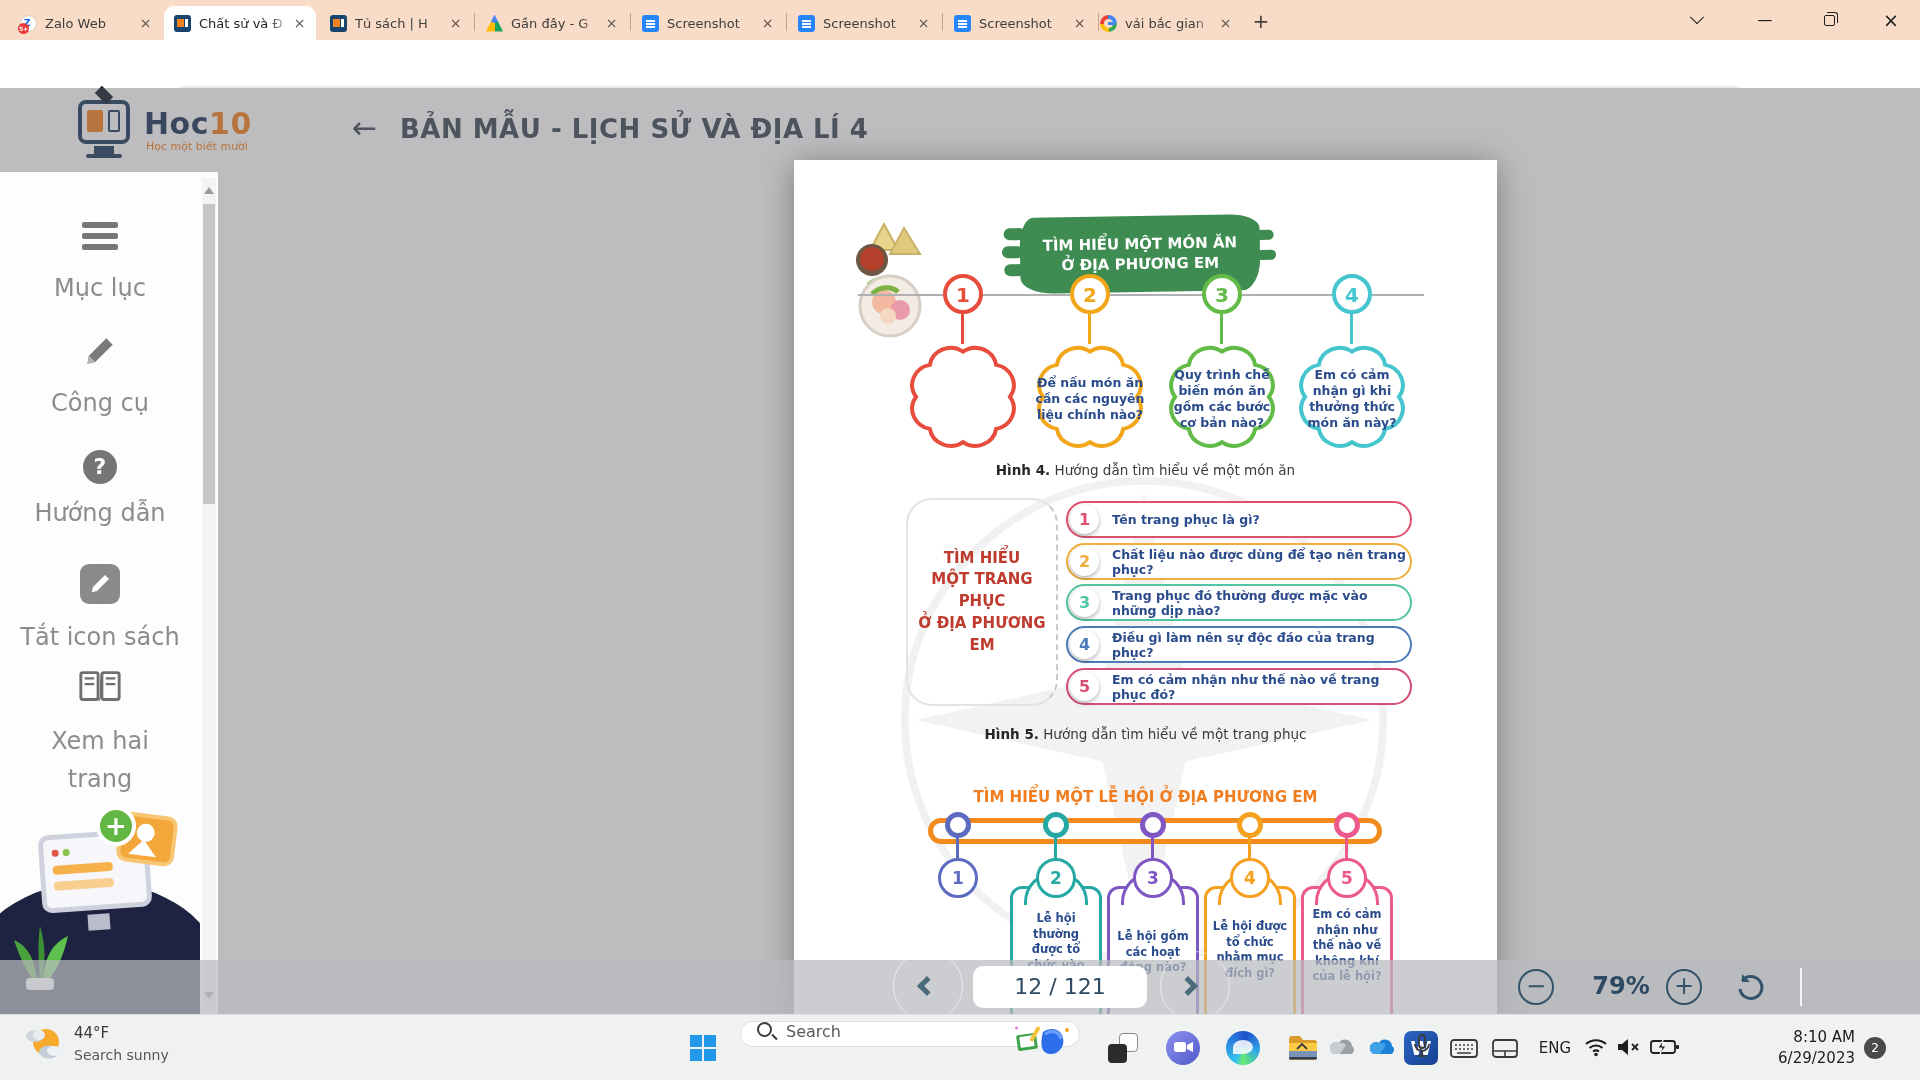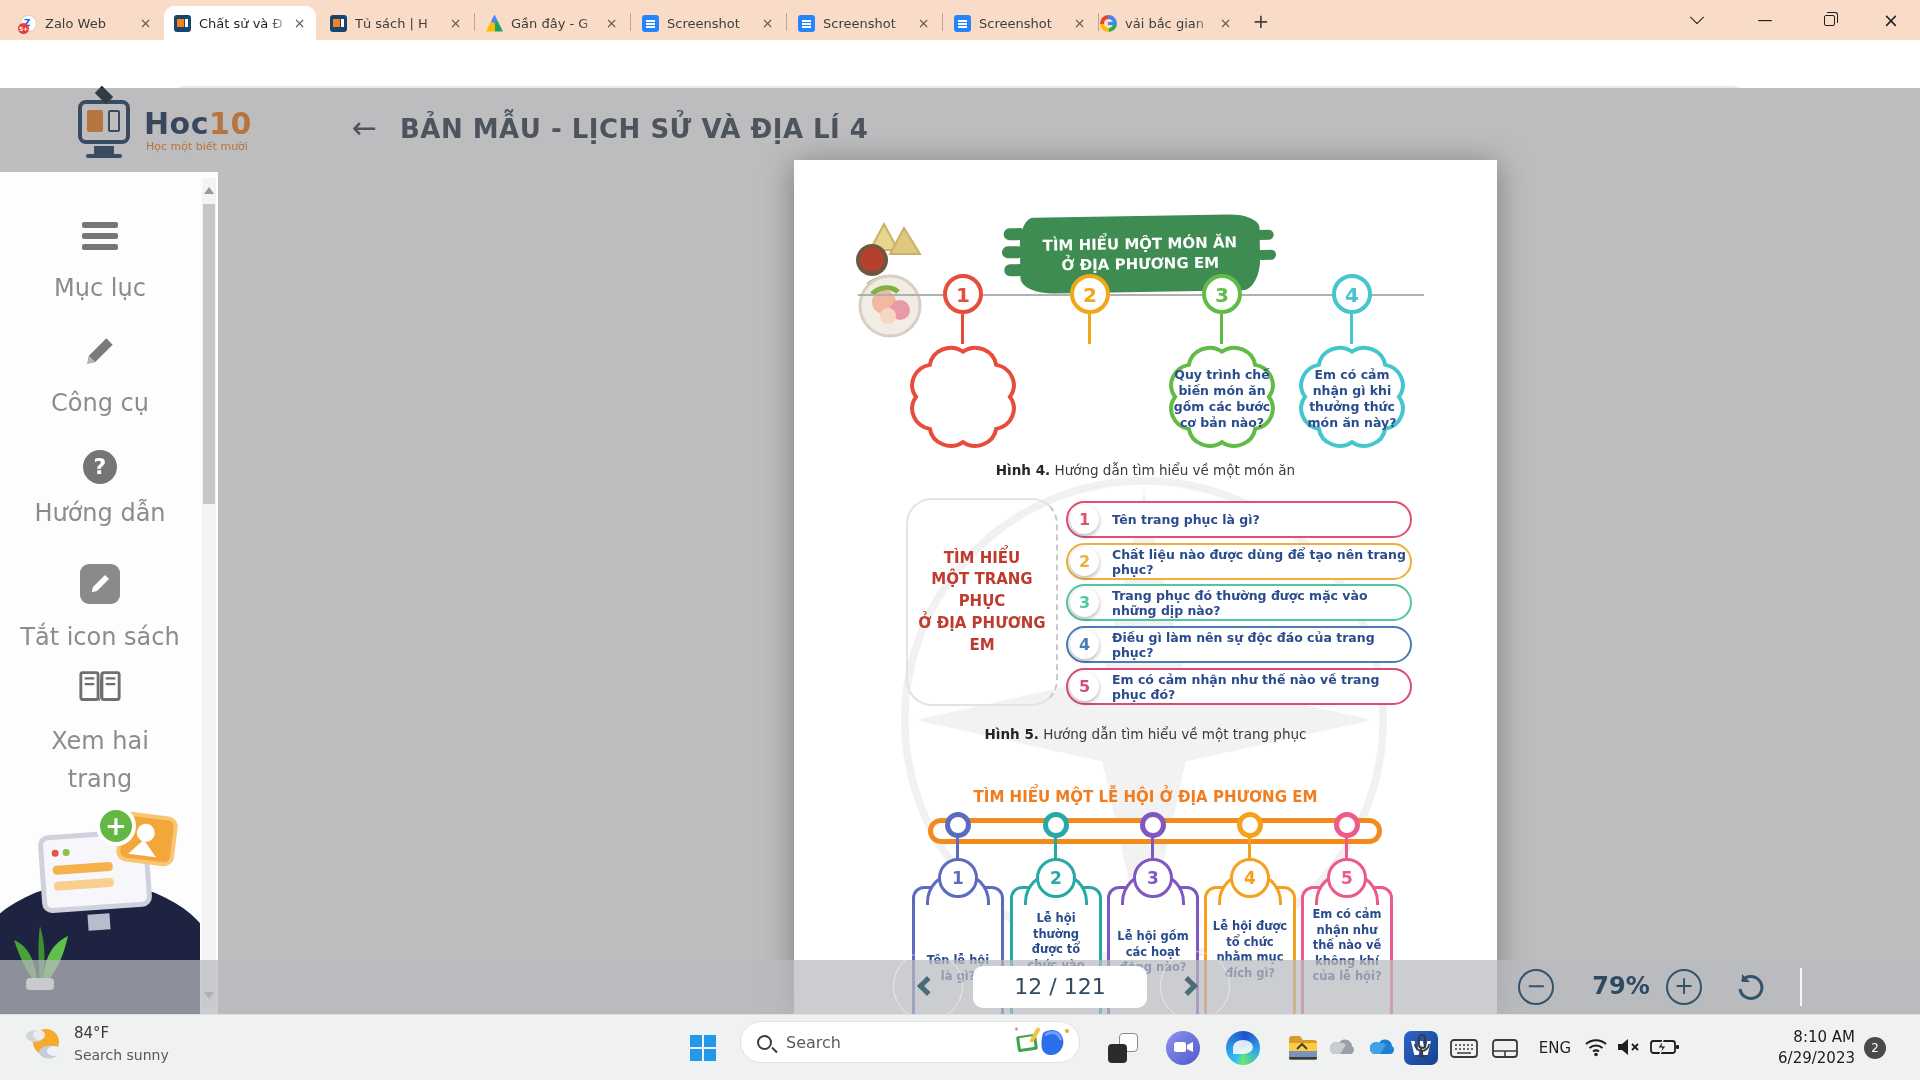"Để nấu món ăn cần" div.cloud { html: none -> <div> <svg> <path></path> </svg> <div>Để nấu món ăn cần các nguyên liệu chính nào?</div> </div> }
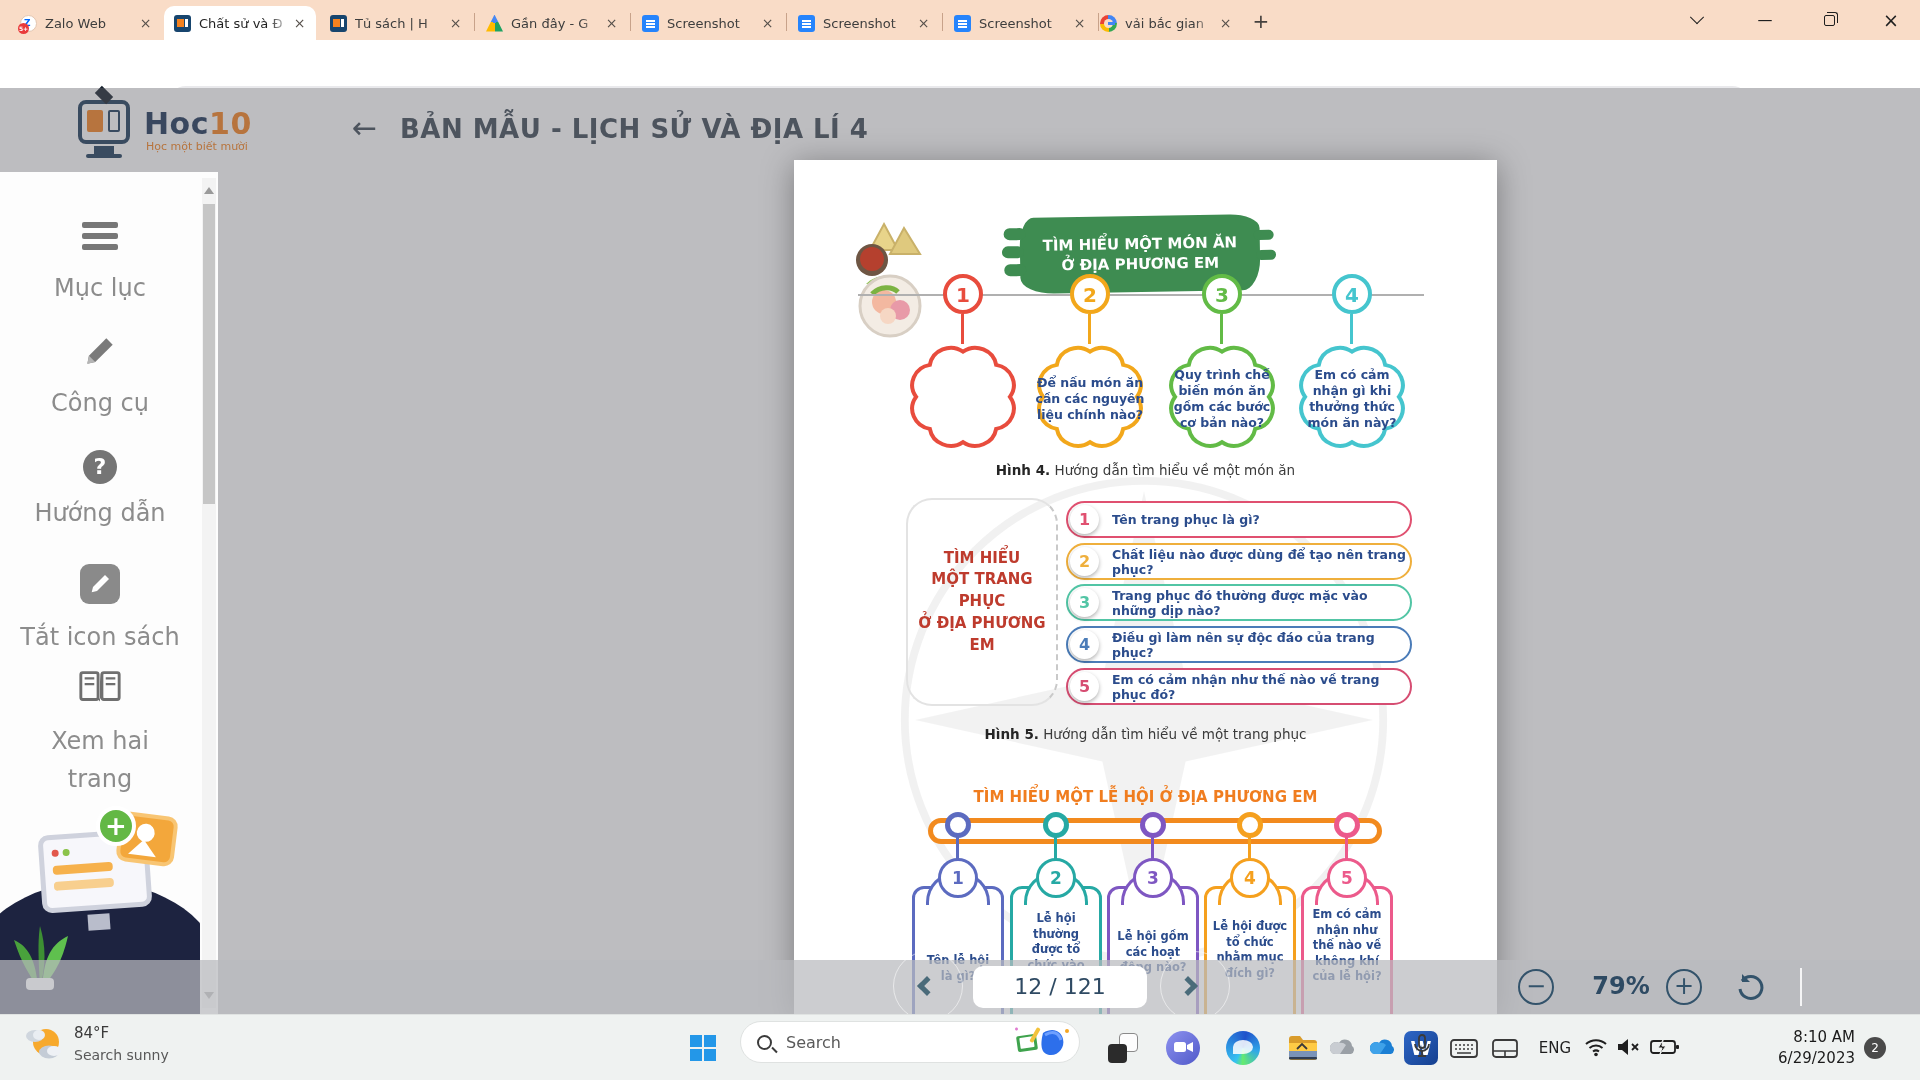"Tên lễ hội là gì?" div.tag { html: <div> <div>Tên lễ hội là gì?</div> </div> -> none }
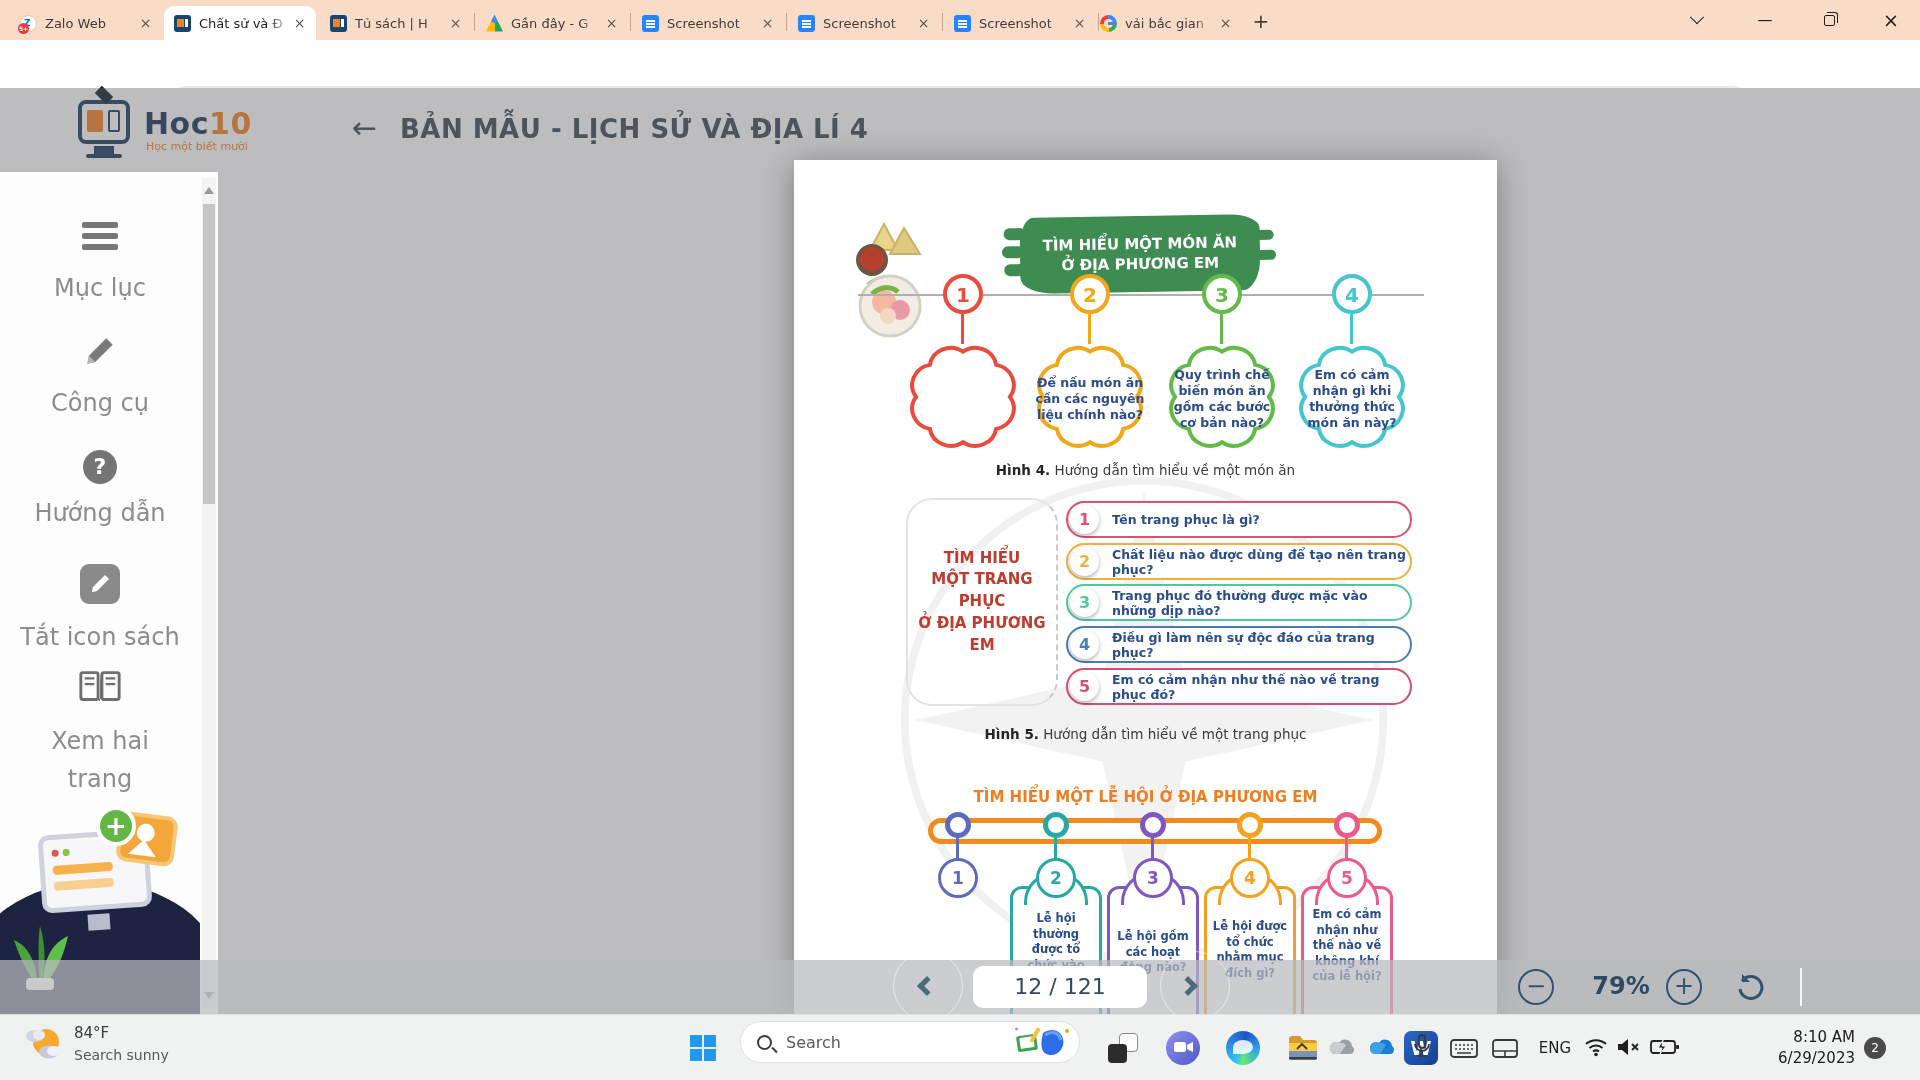"84°F" div { text: 84 -> 44 }
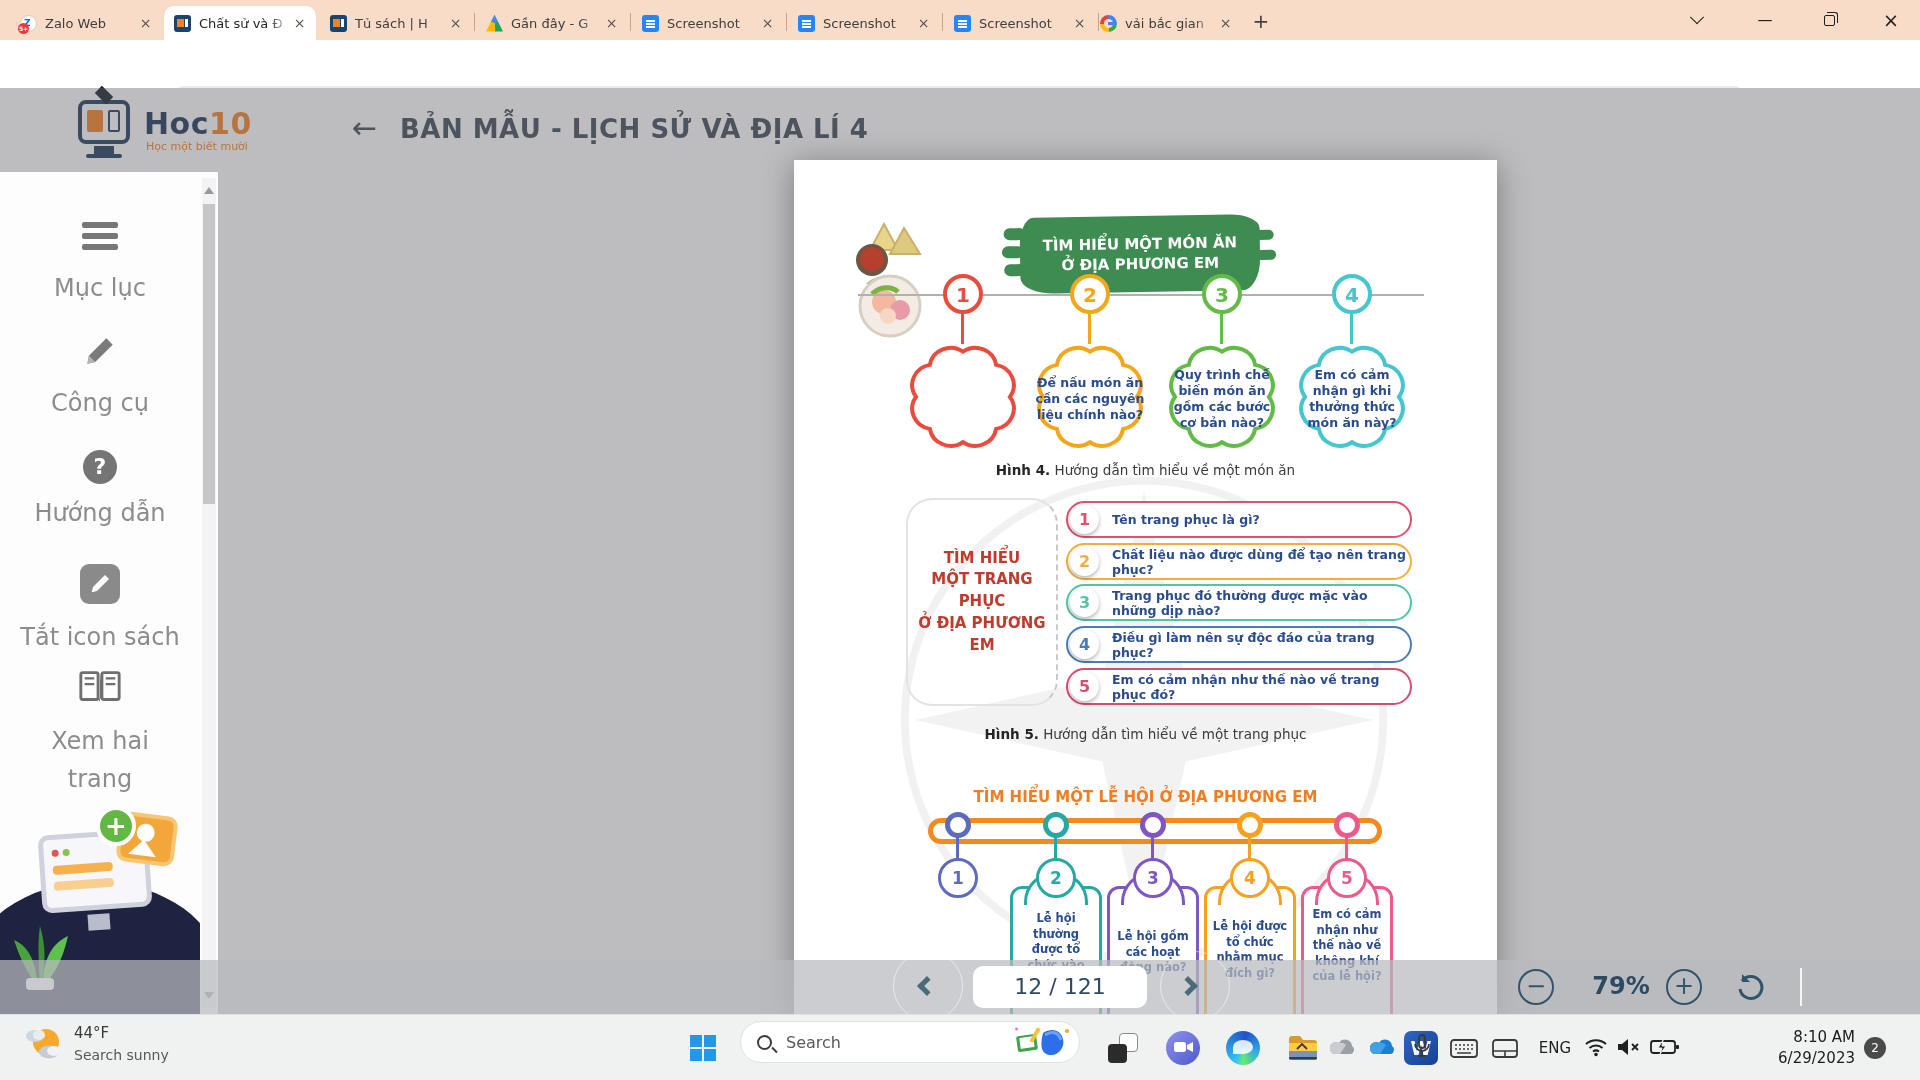"Search" .searchpill { align-items: center -> none; height: 42px -> 26px }
